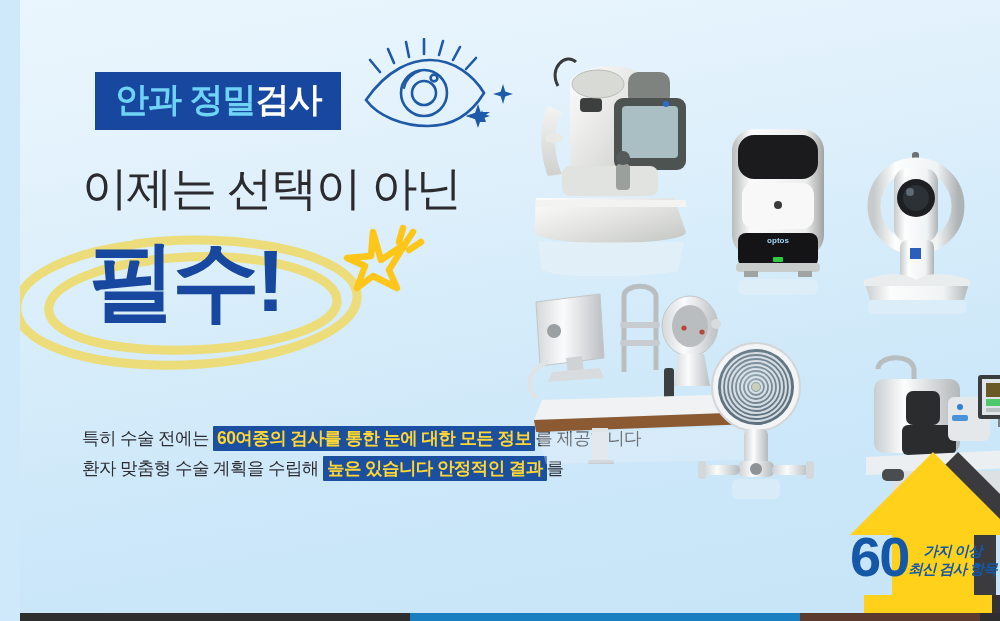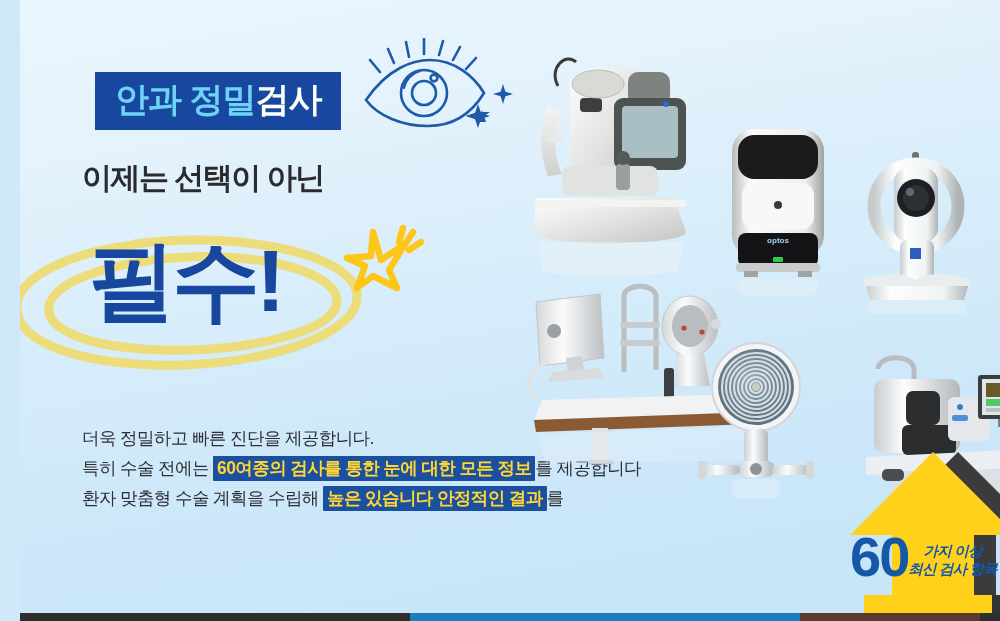"이제는 선택이 아닌" .headline { font-size: 30px -> 46px; font-weight: bold -> normal }
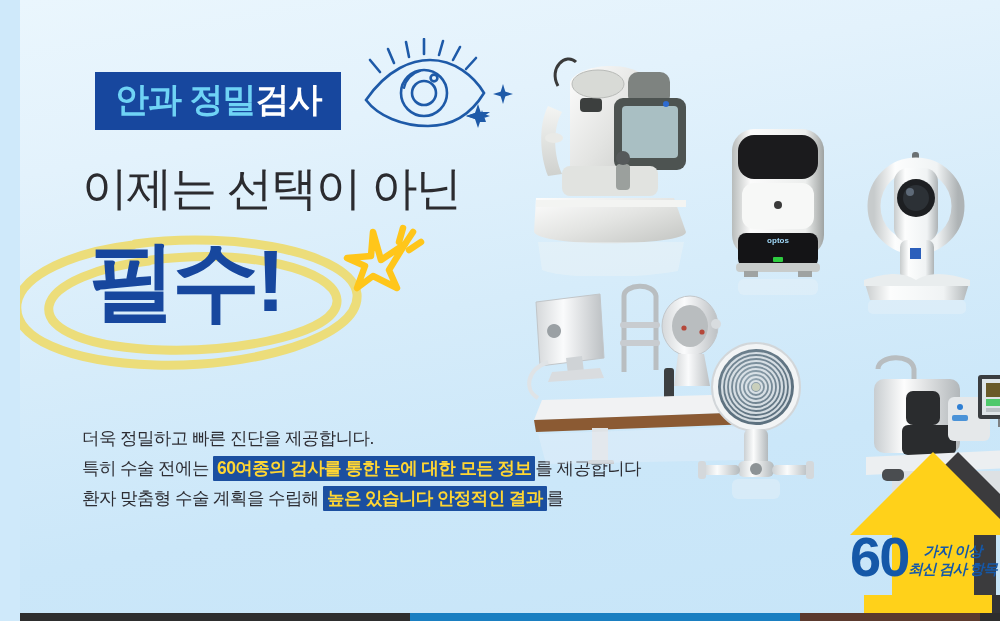"더욱 정밀하고 빠른 진단을 제공합니다." span.ln { html: <span> <span>더욱 정밀하고 빠른 진단을 제공합니다.</span> </span> -> none }
